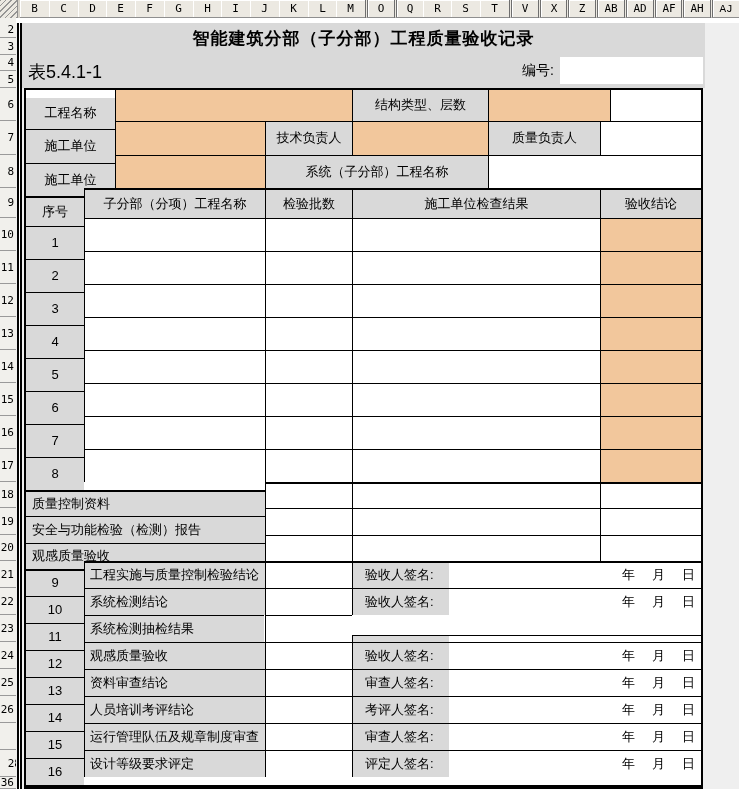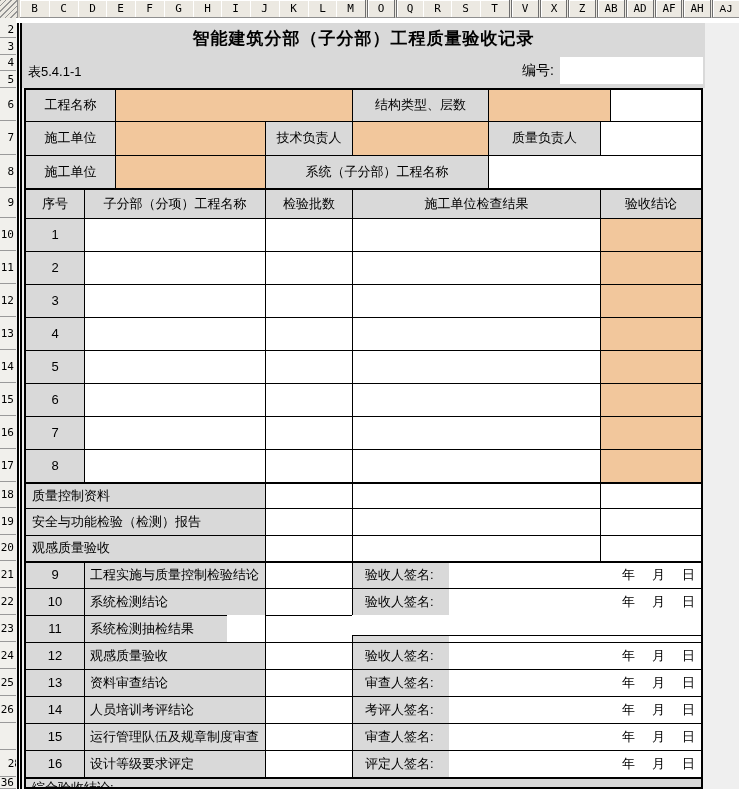"表5.4.1-1" .code { font-size: 13px -> 18px }
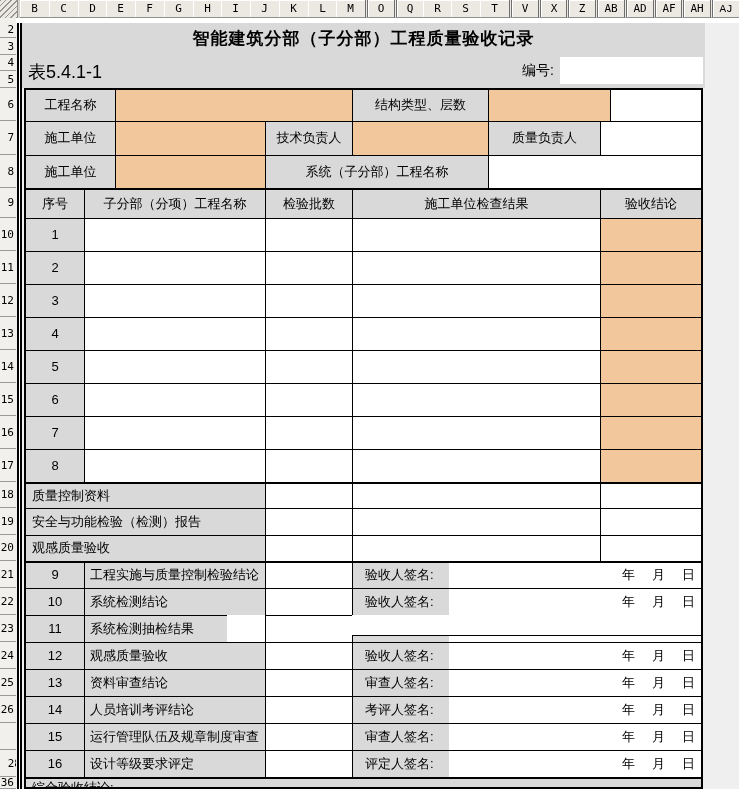"工程名称" .nl { margin-top: none -> 8px }
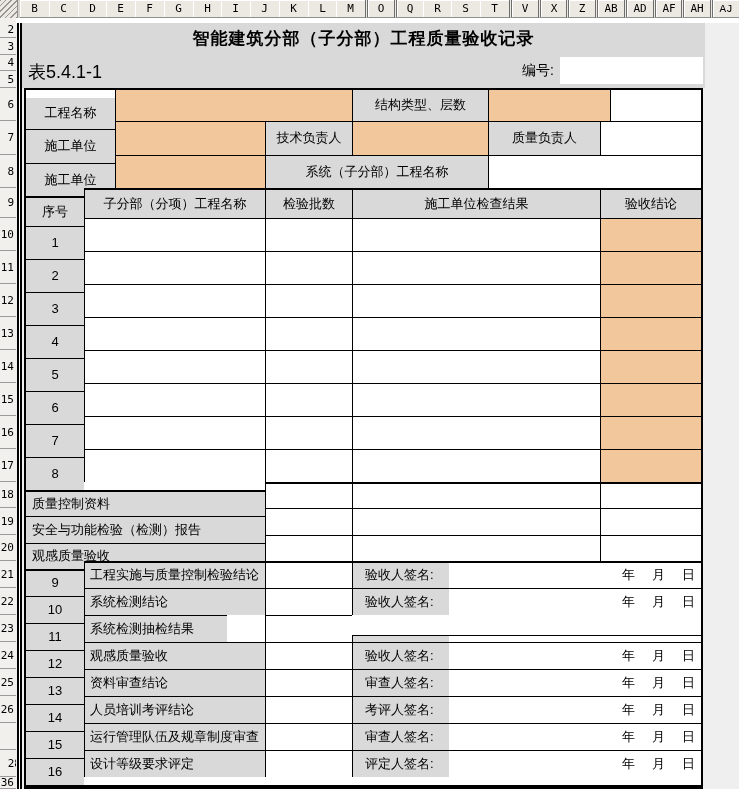"系统检测抽检结果" div.cell { width: 143px -> 180px }
